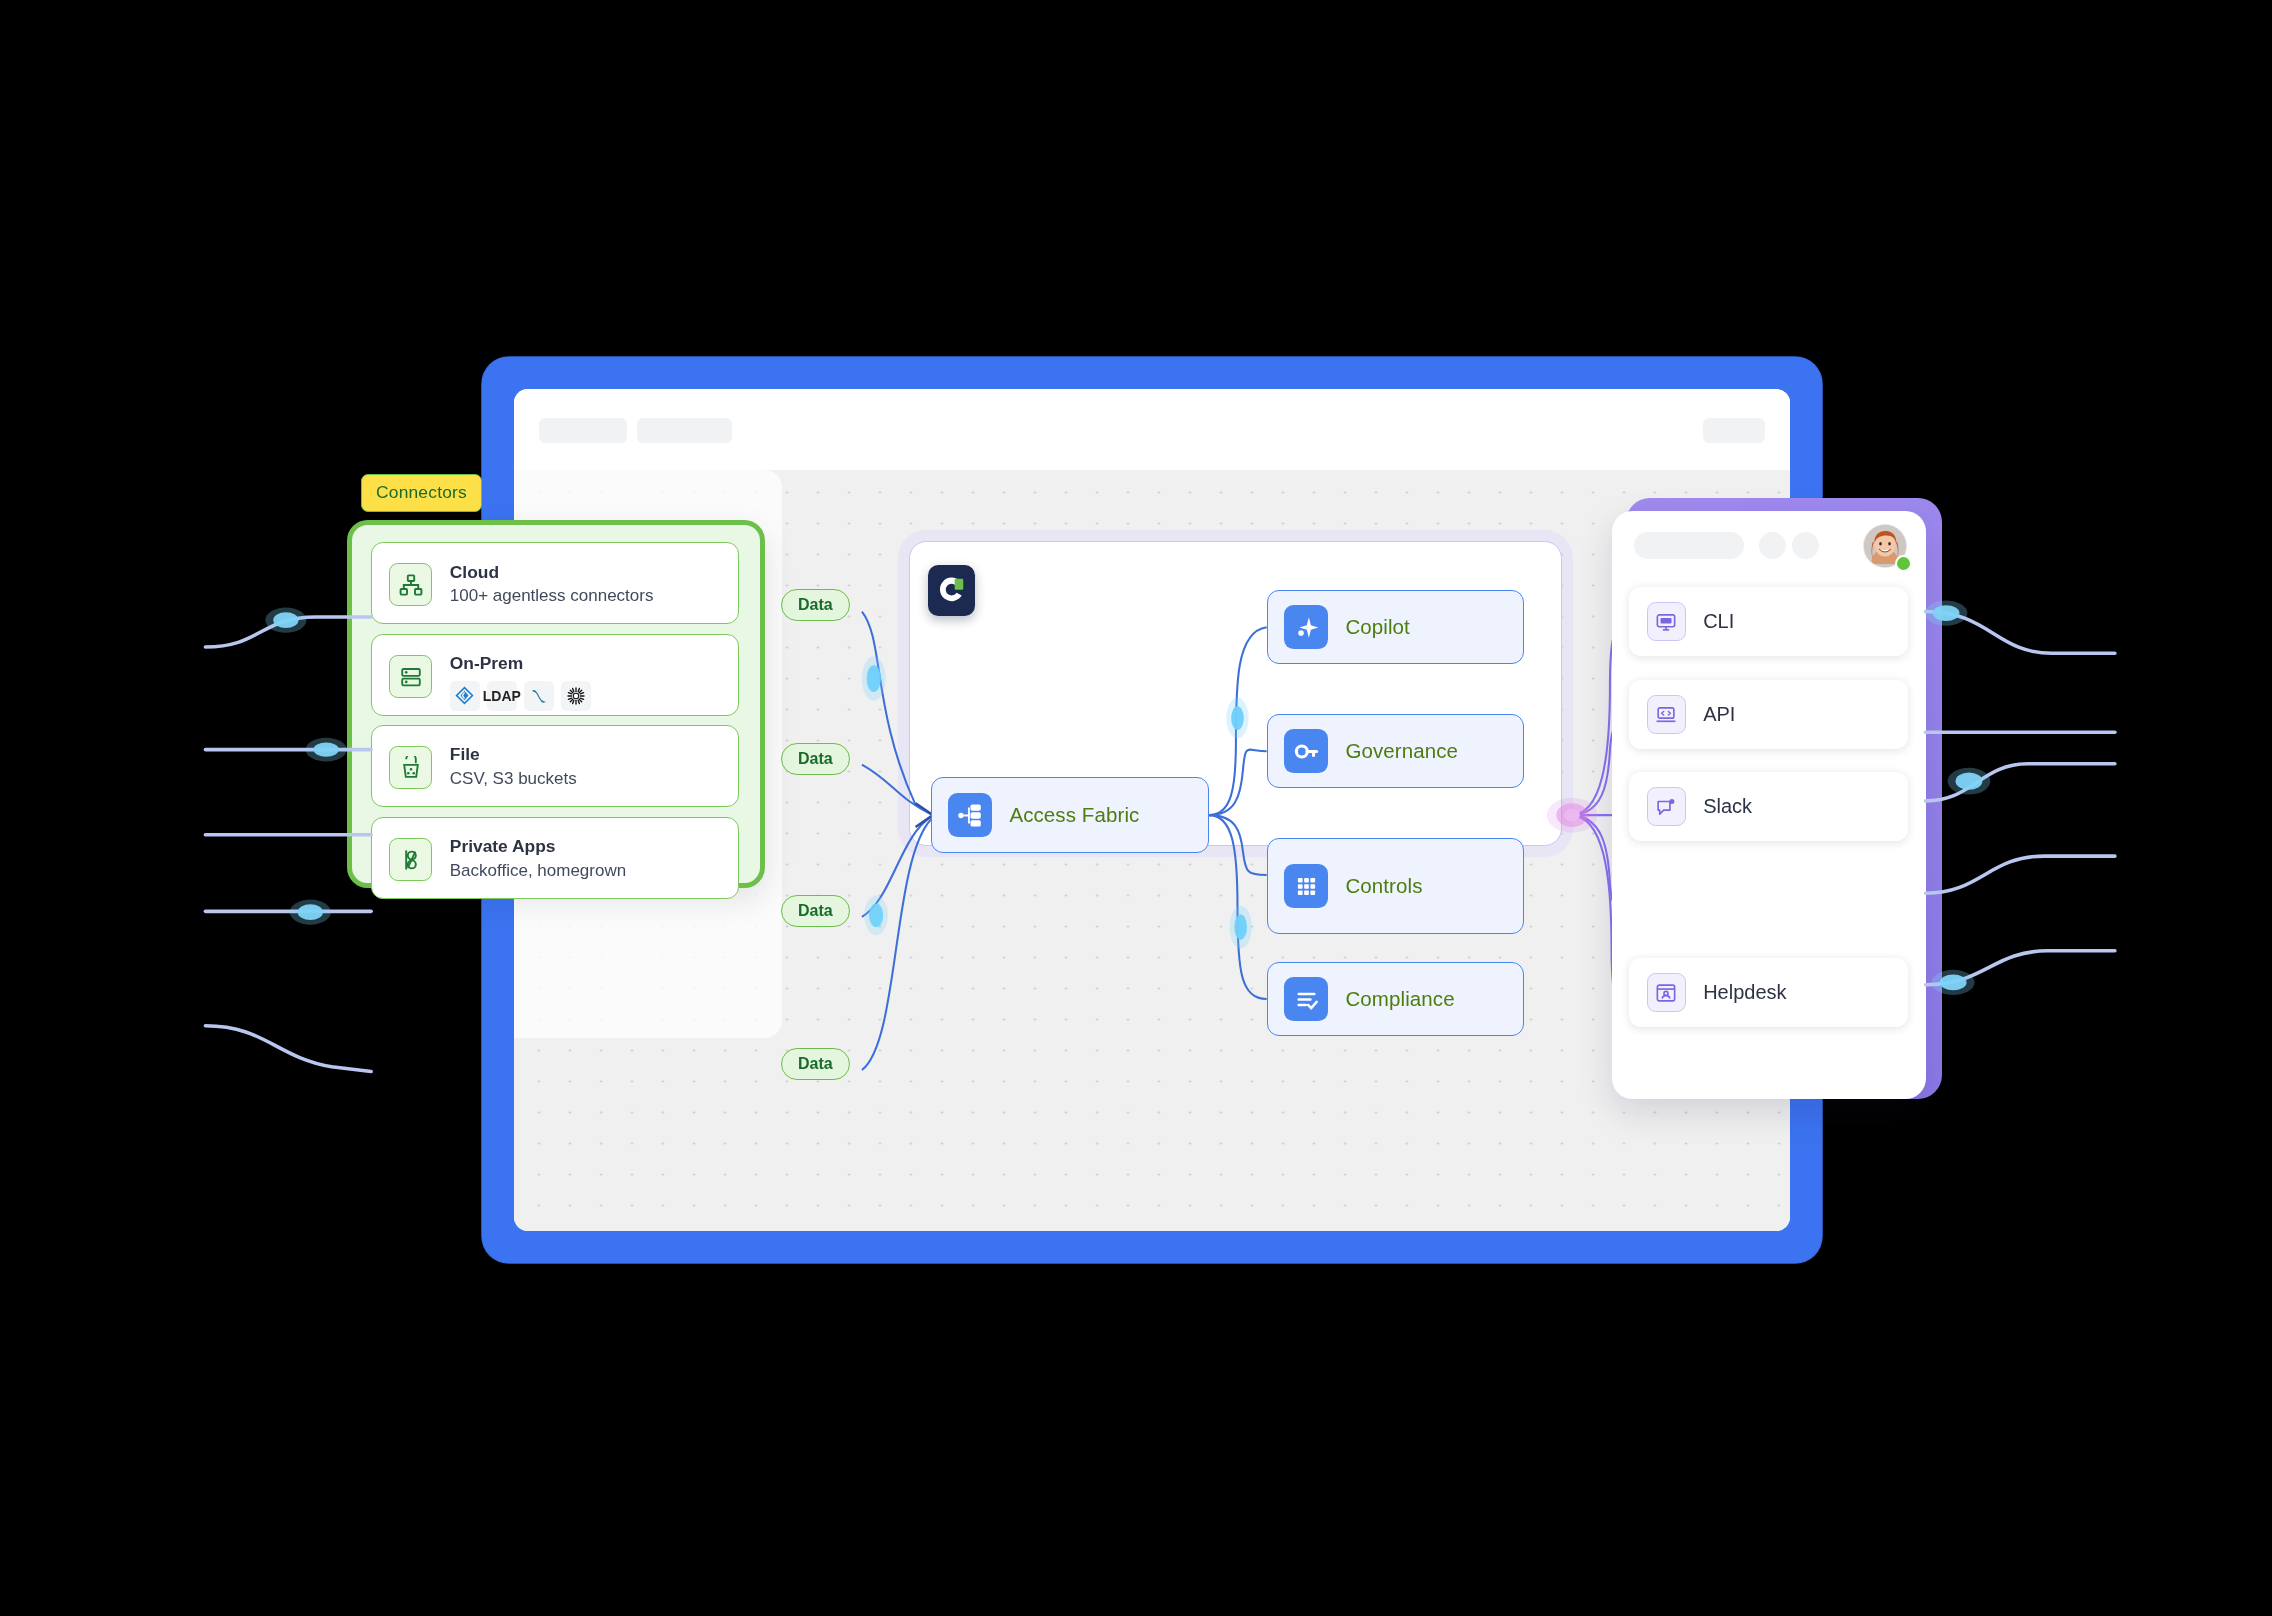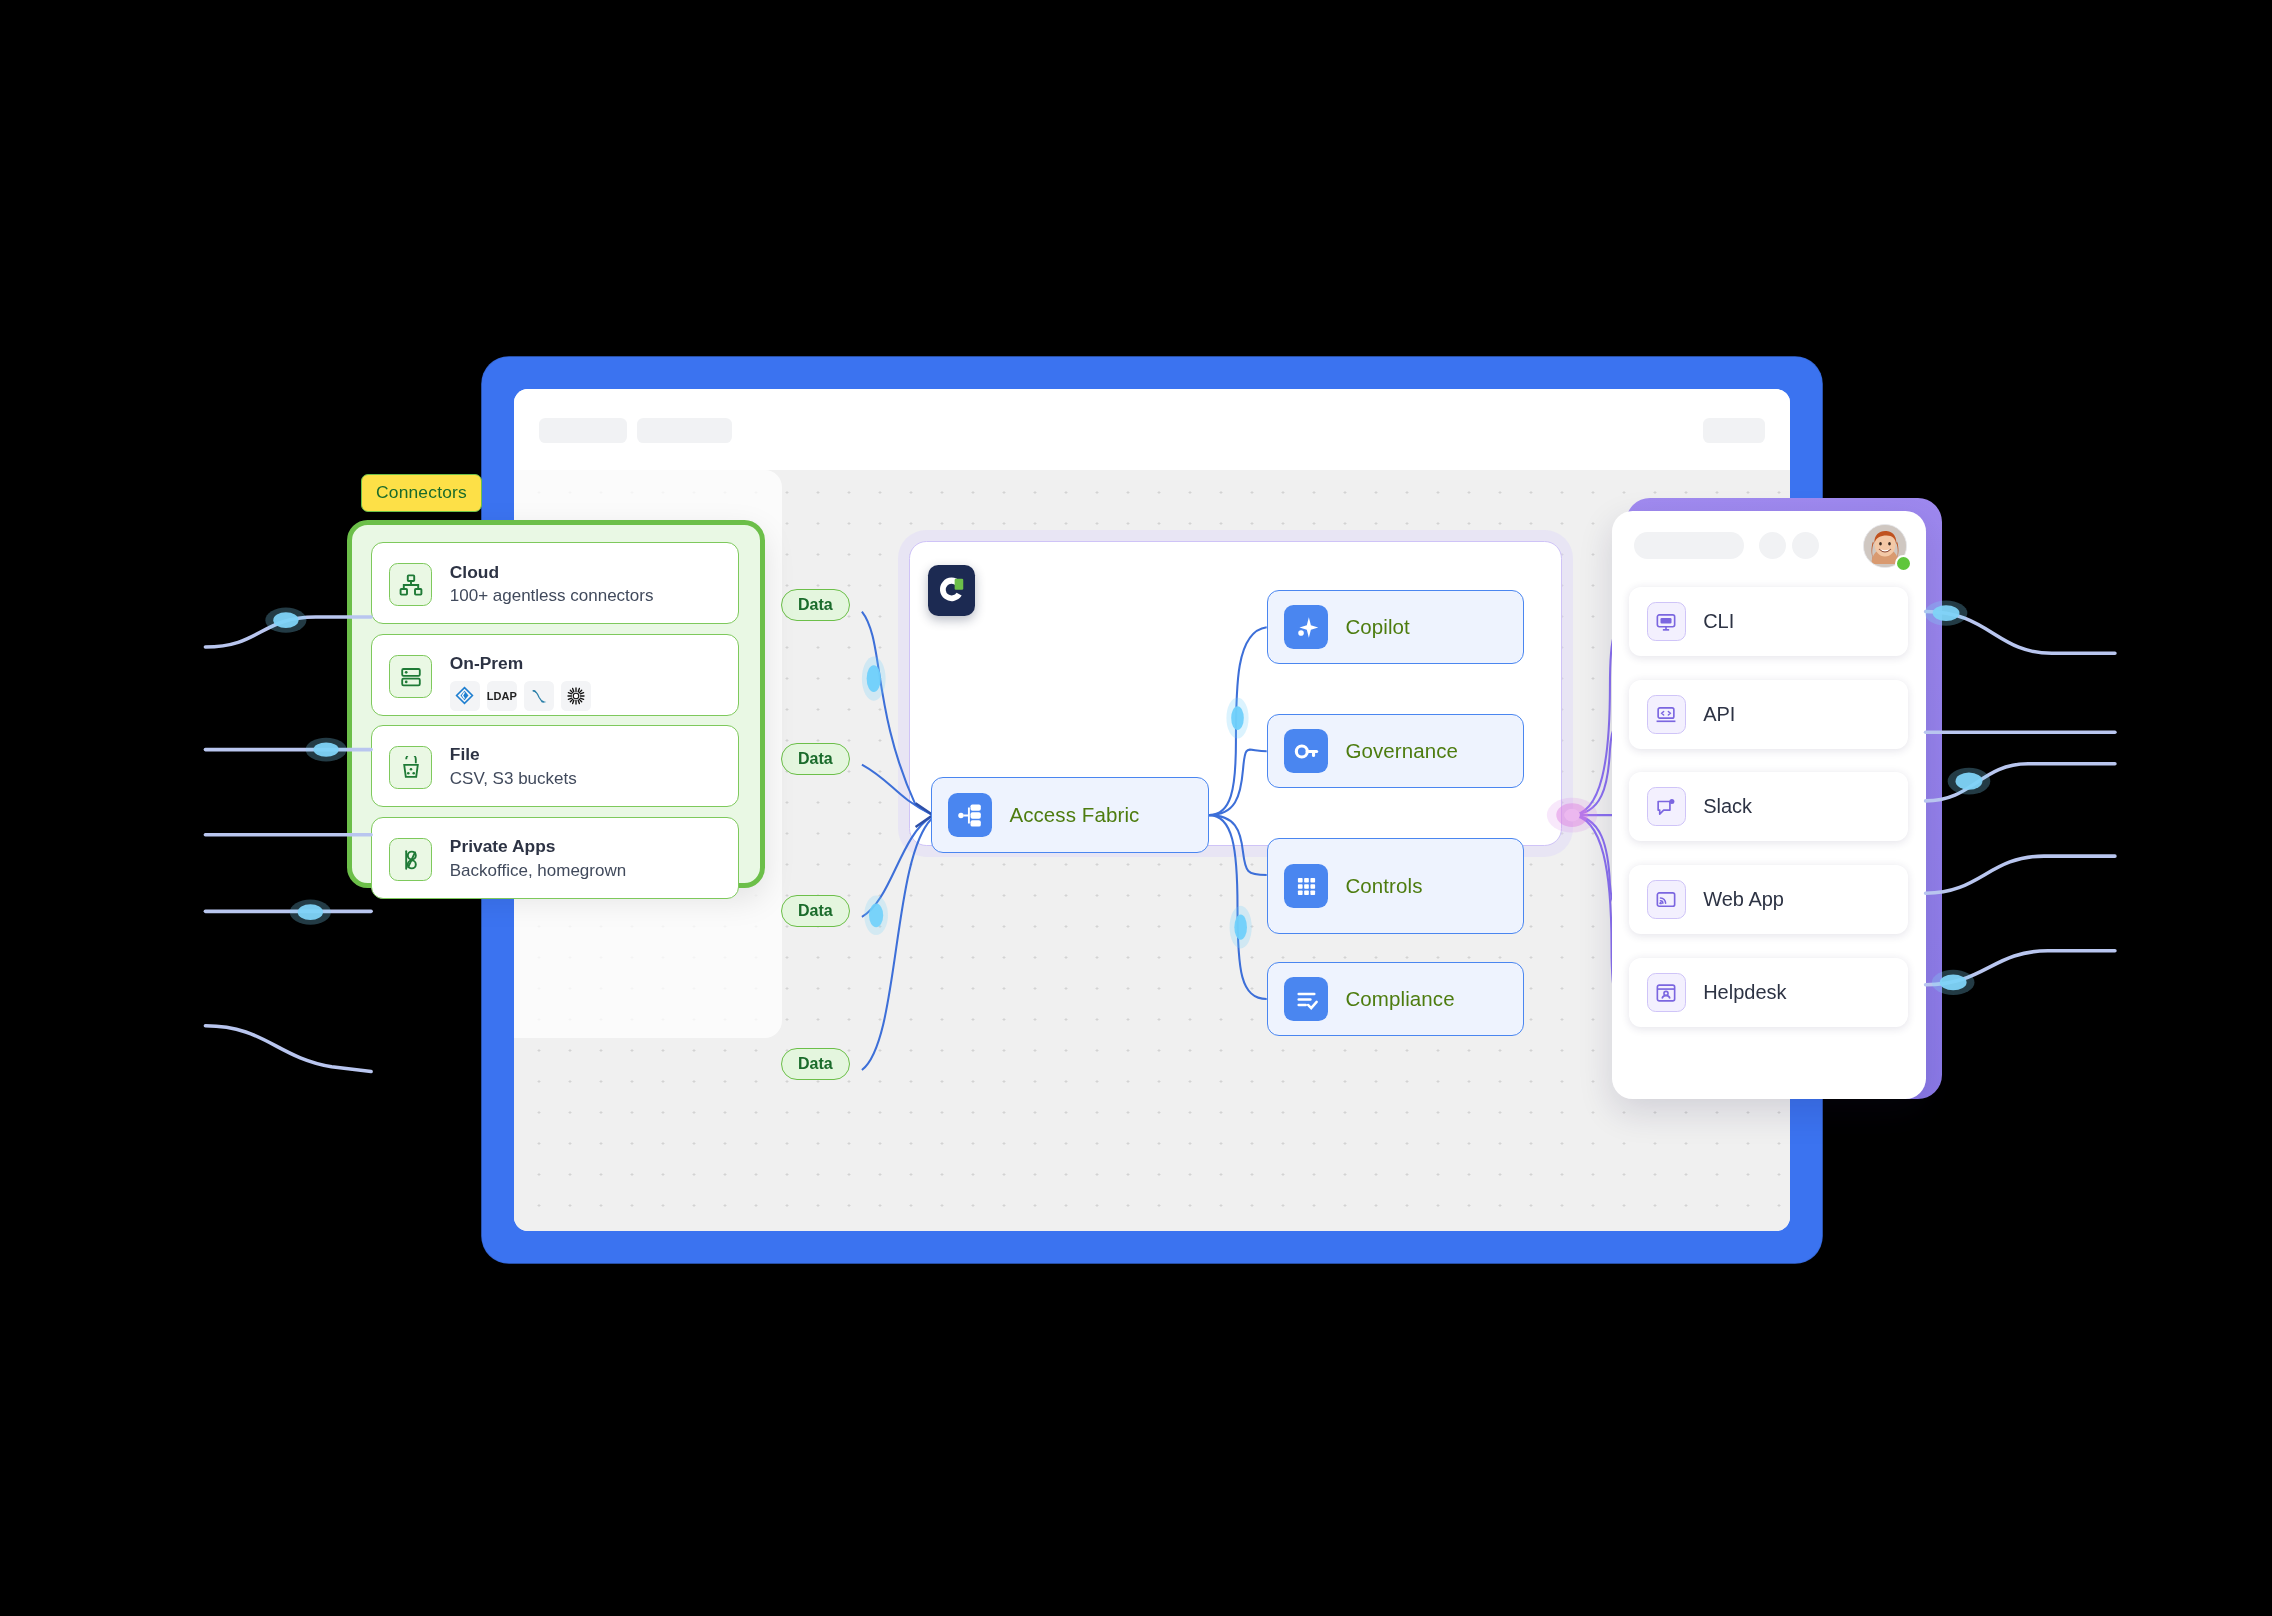"LDAP" .logo-chip { font-size: 11px -> 14px }
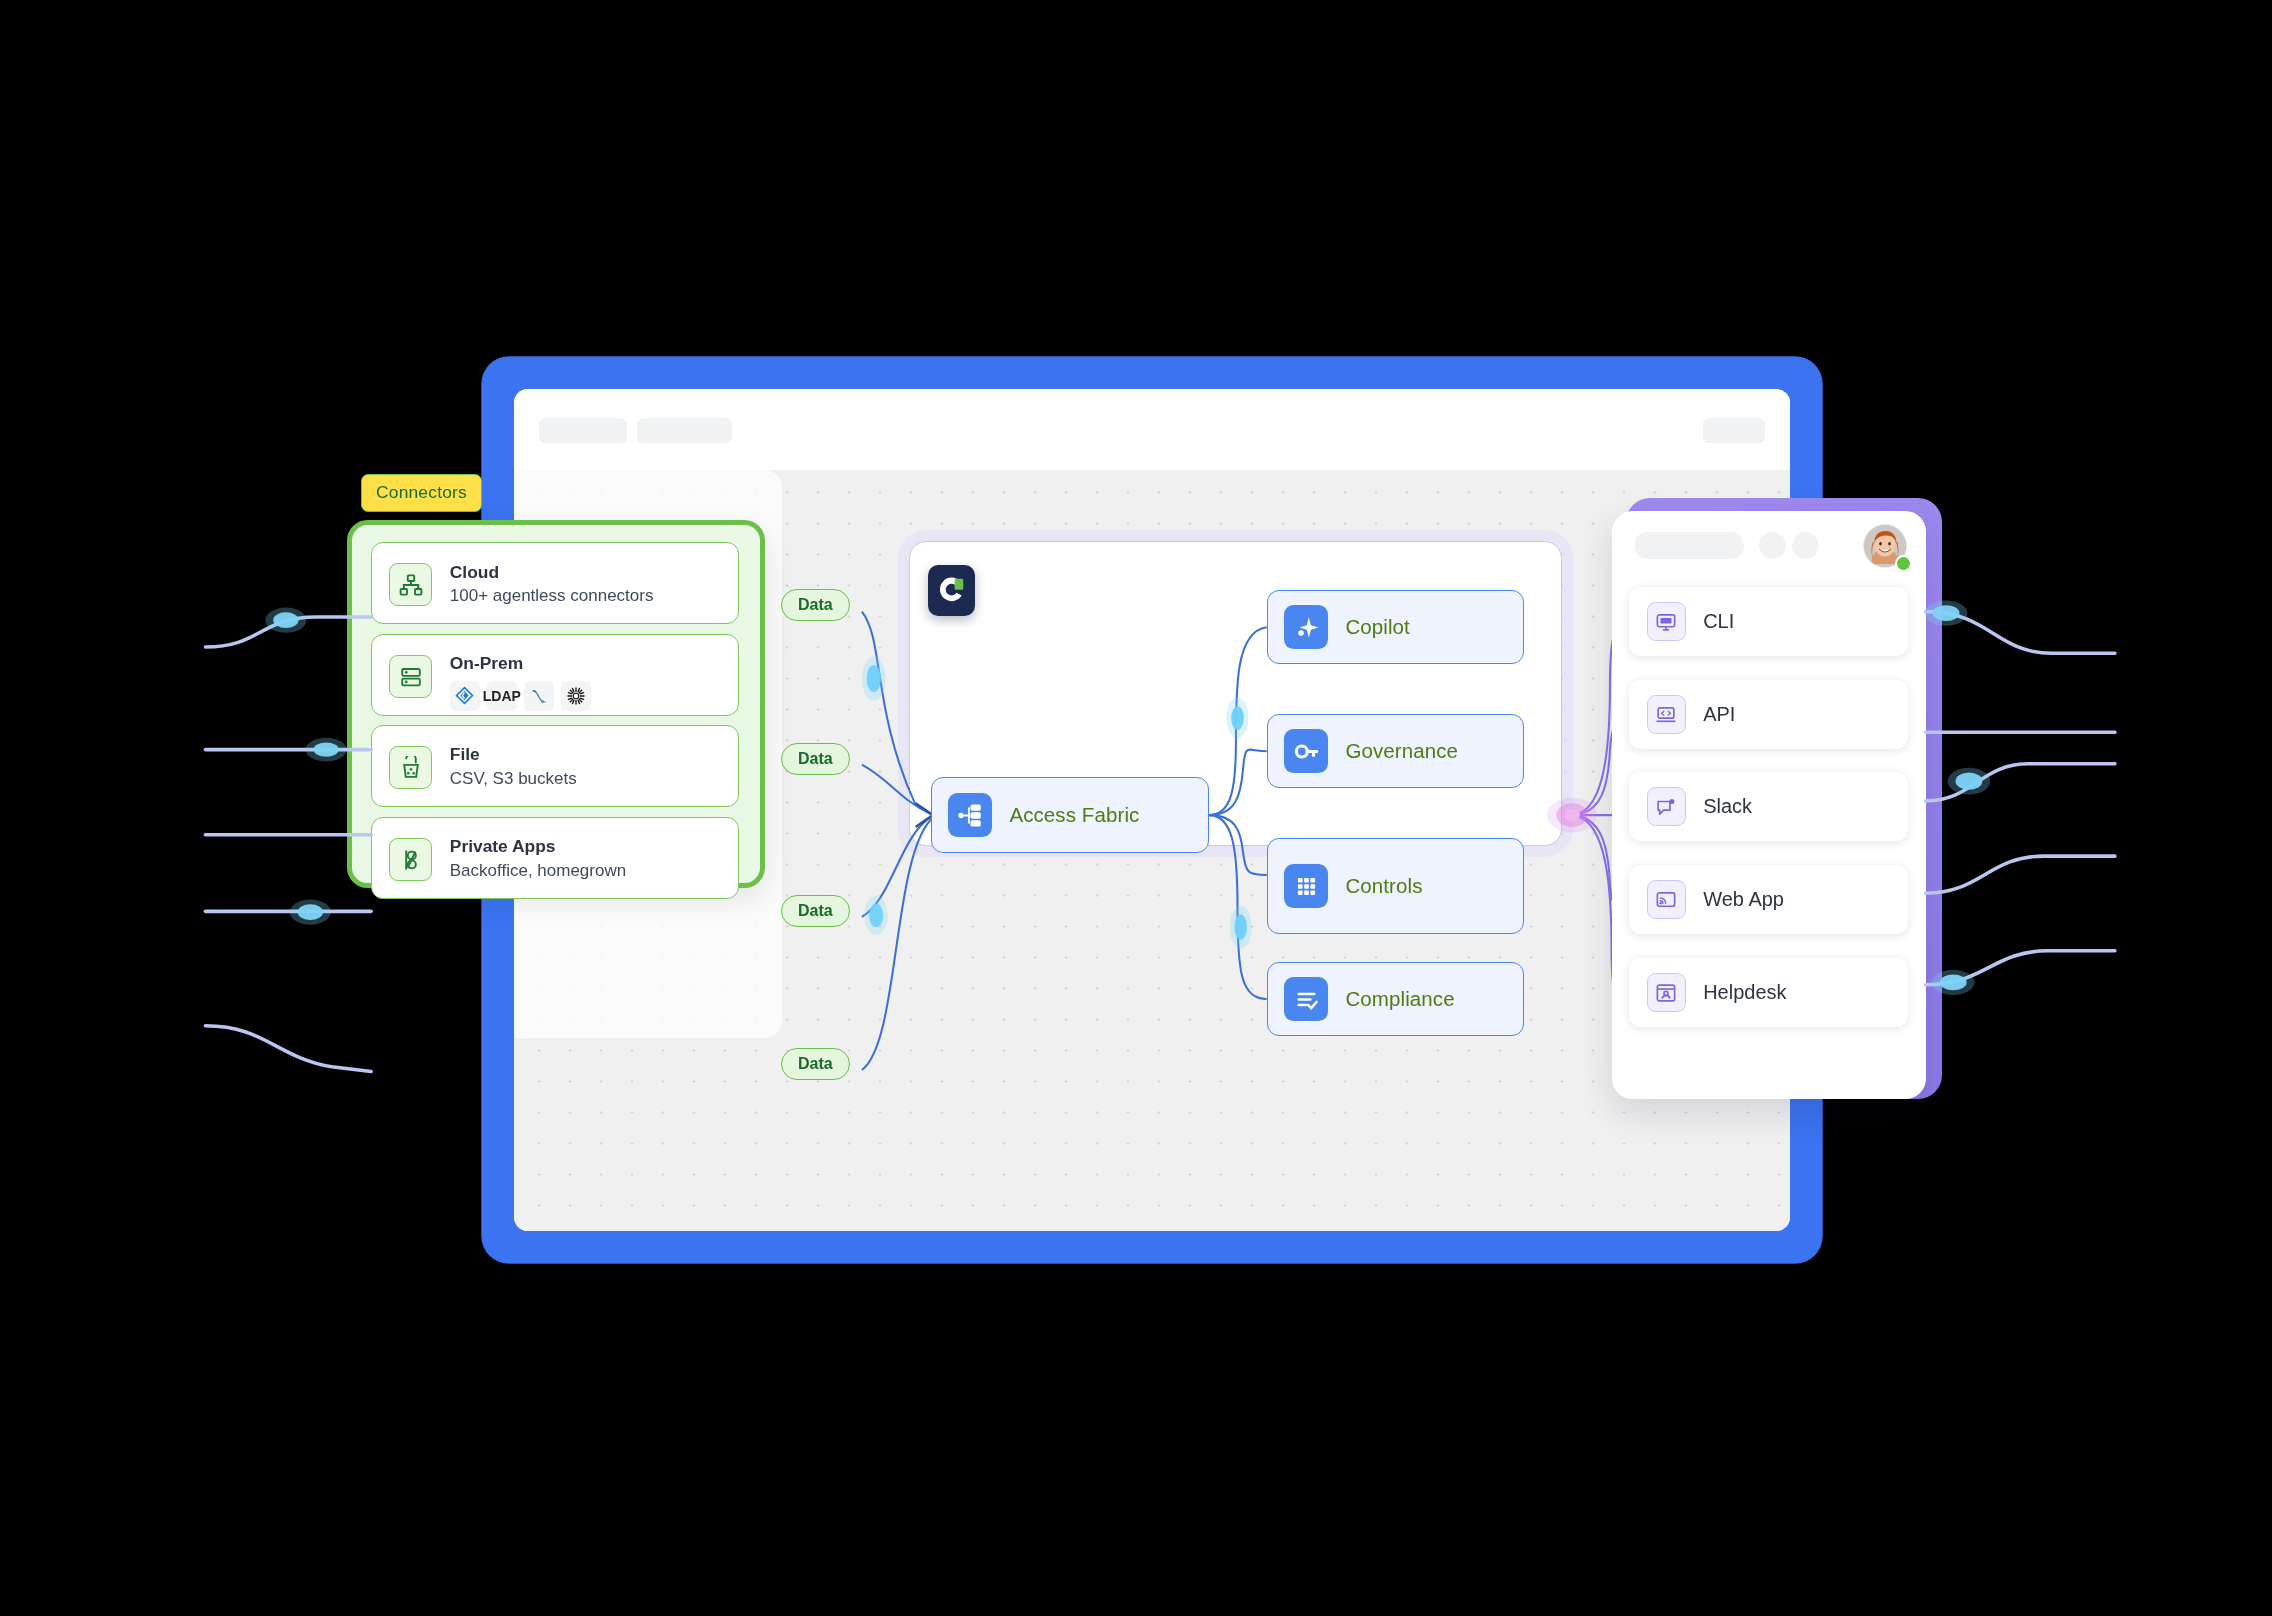"Web App" div.rp-item { html: <div> <span> <svg> <rect></rect> <g> <path></path> <path></path> <path></path> </g> <circle></circle> </svg> </span> <span>Web App</span> </div> -> none }
